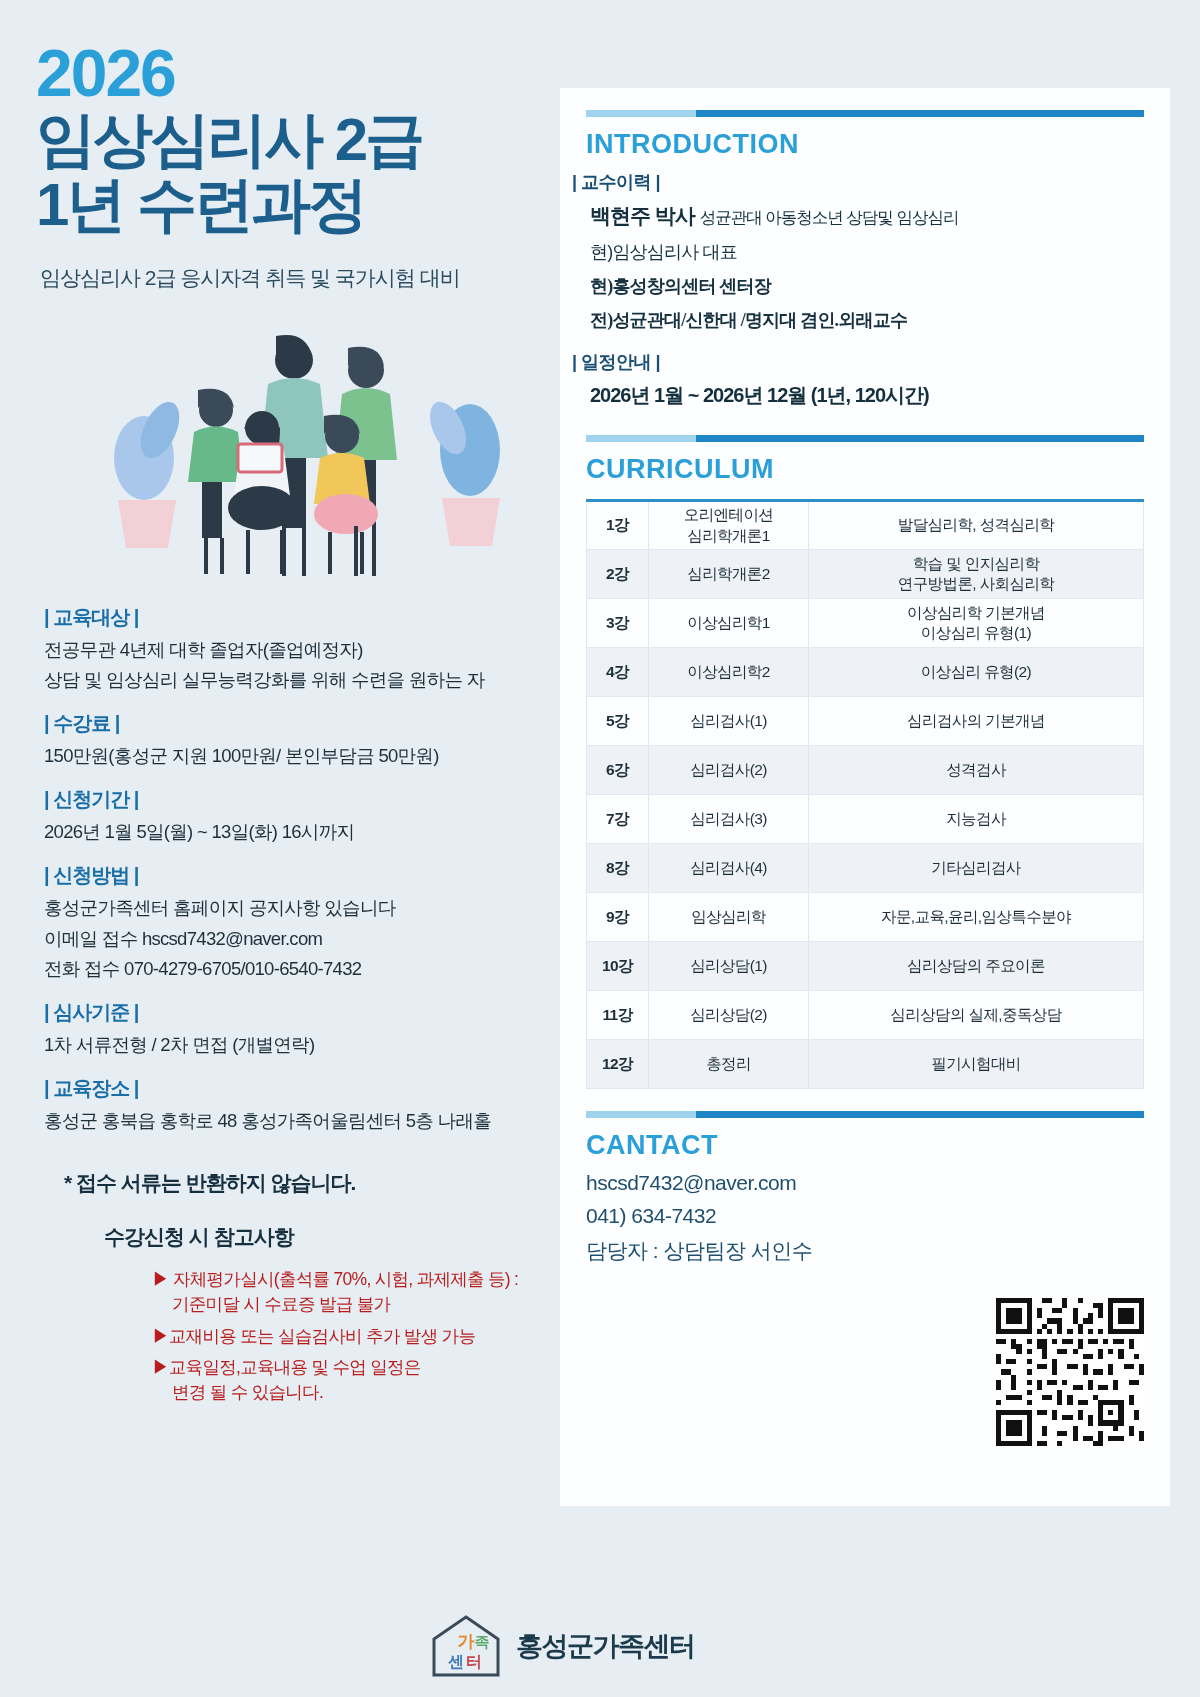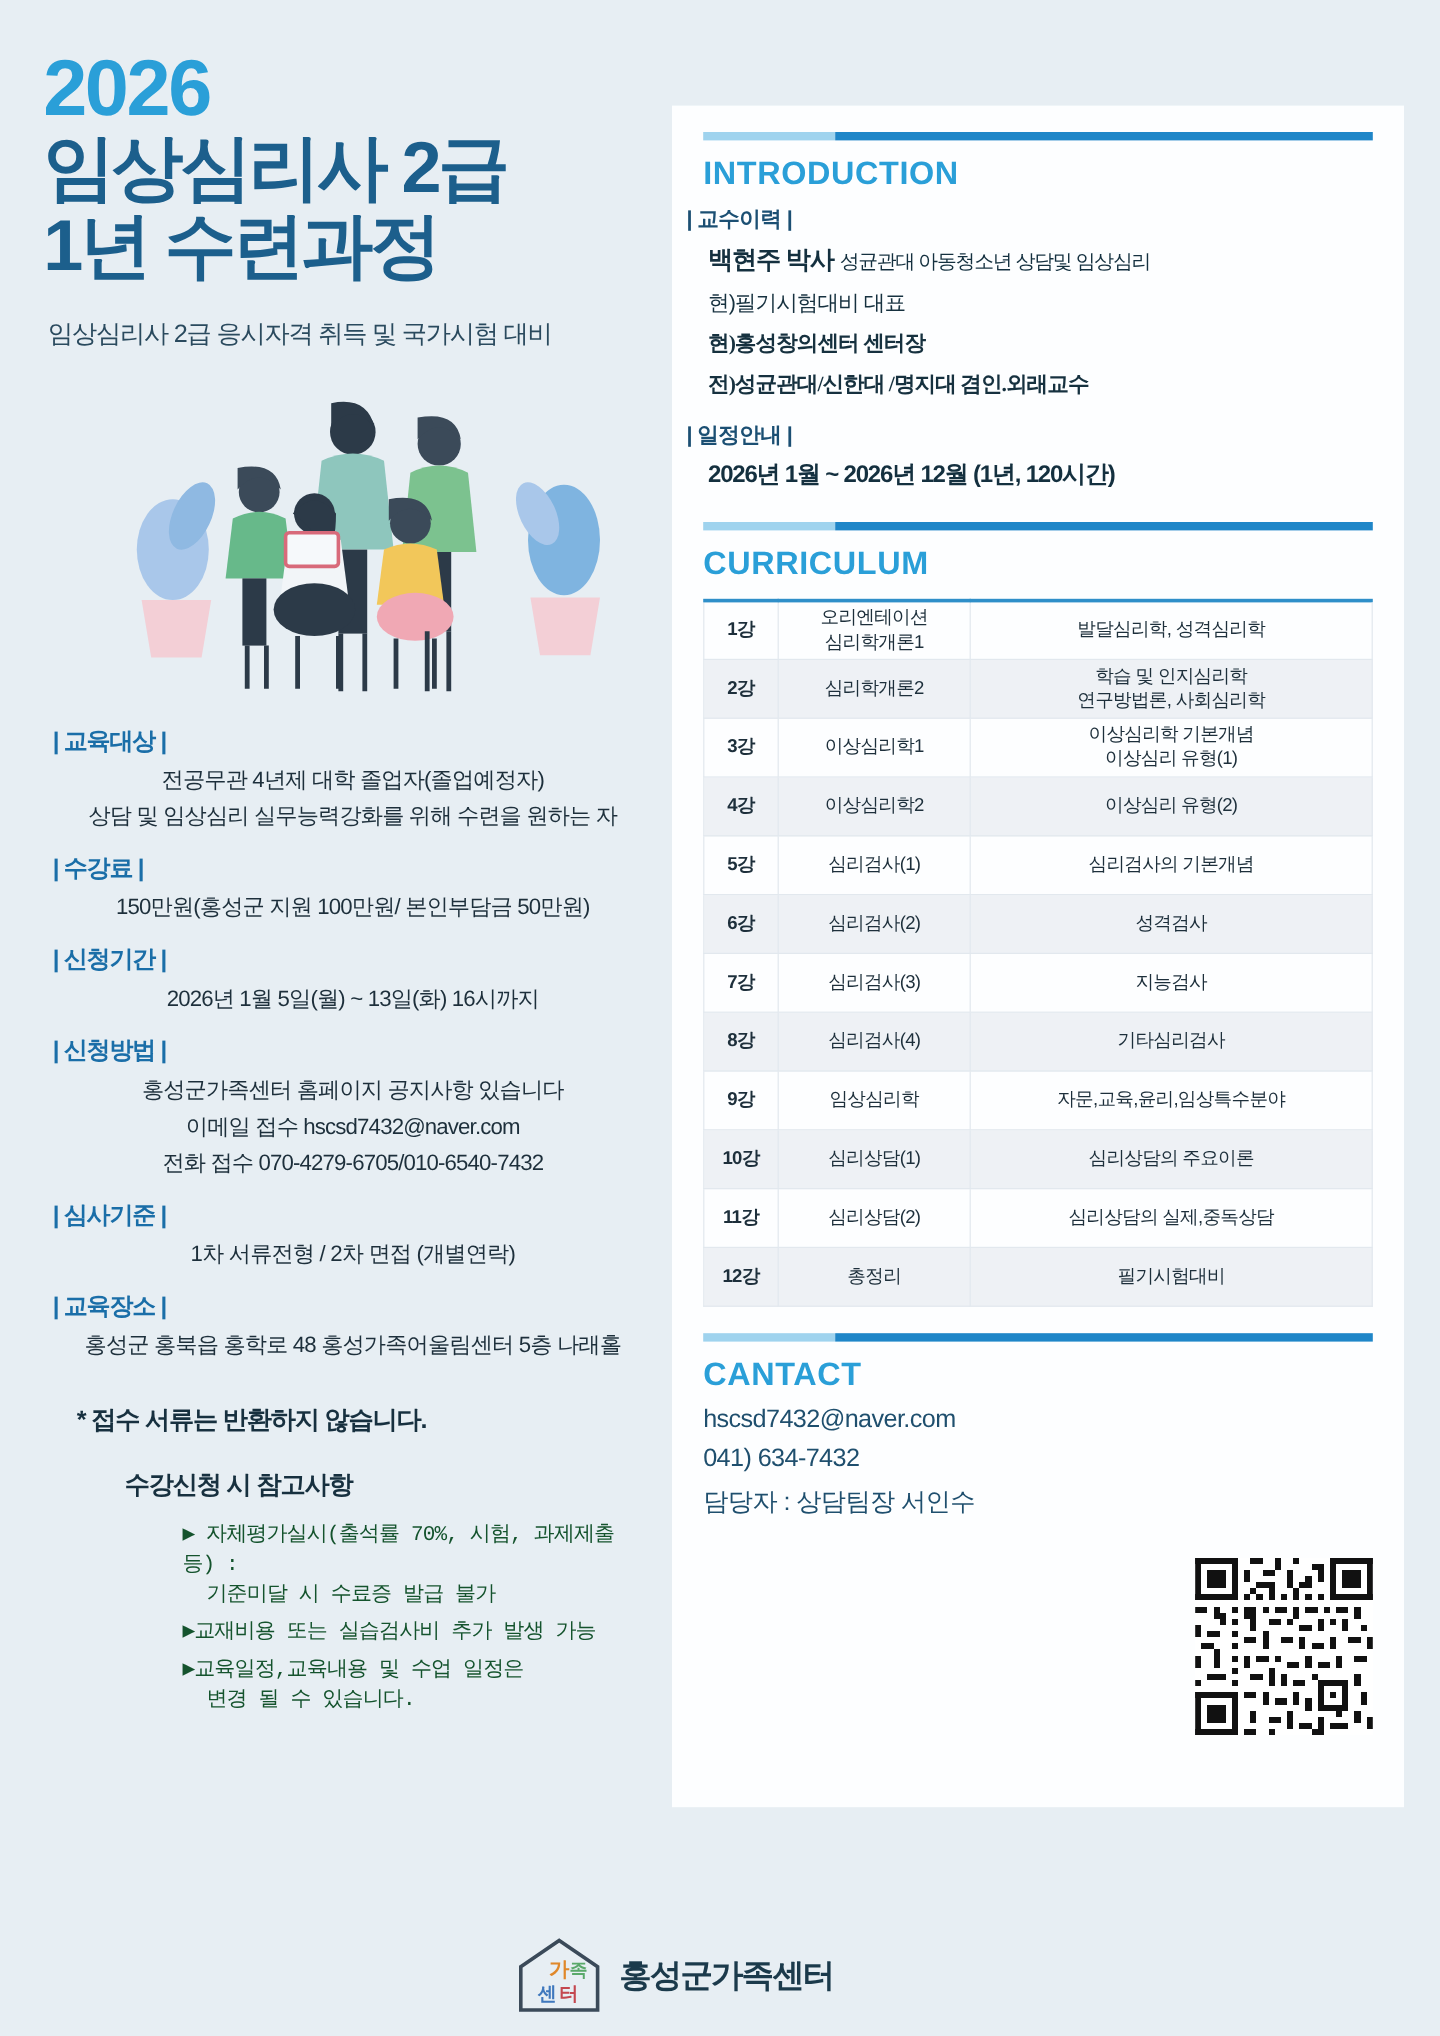"현)필기시험대비 대표" p { text: 필기시험대비 -> 임상심리사 }
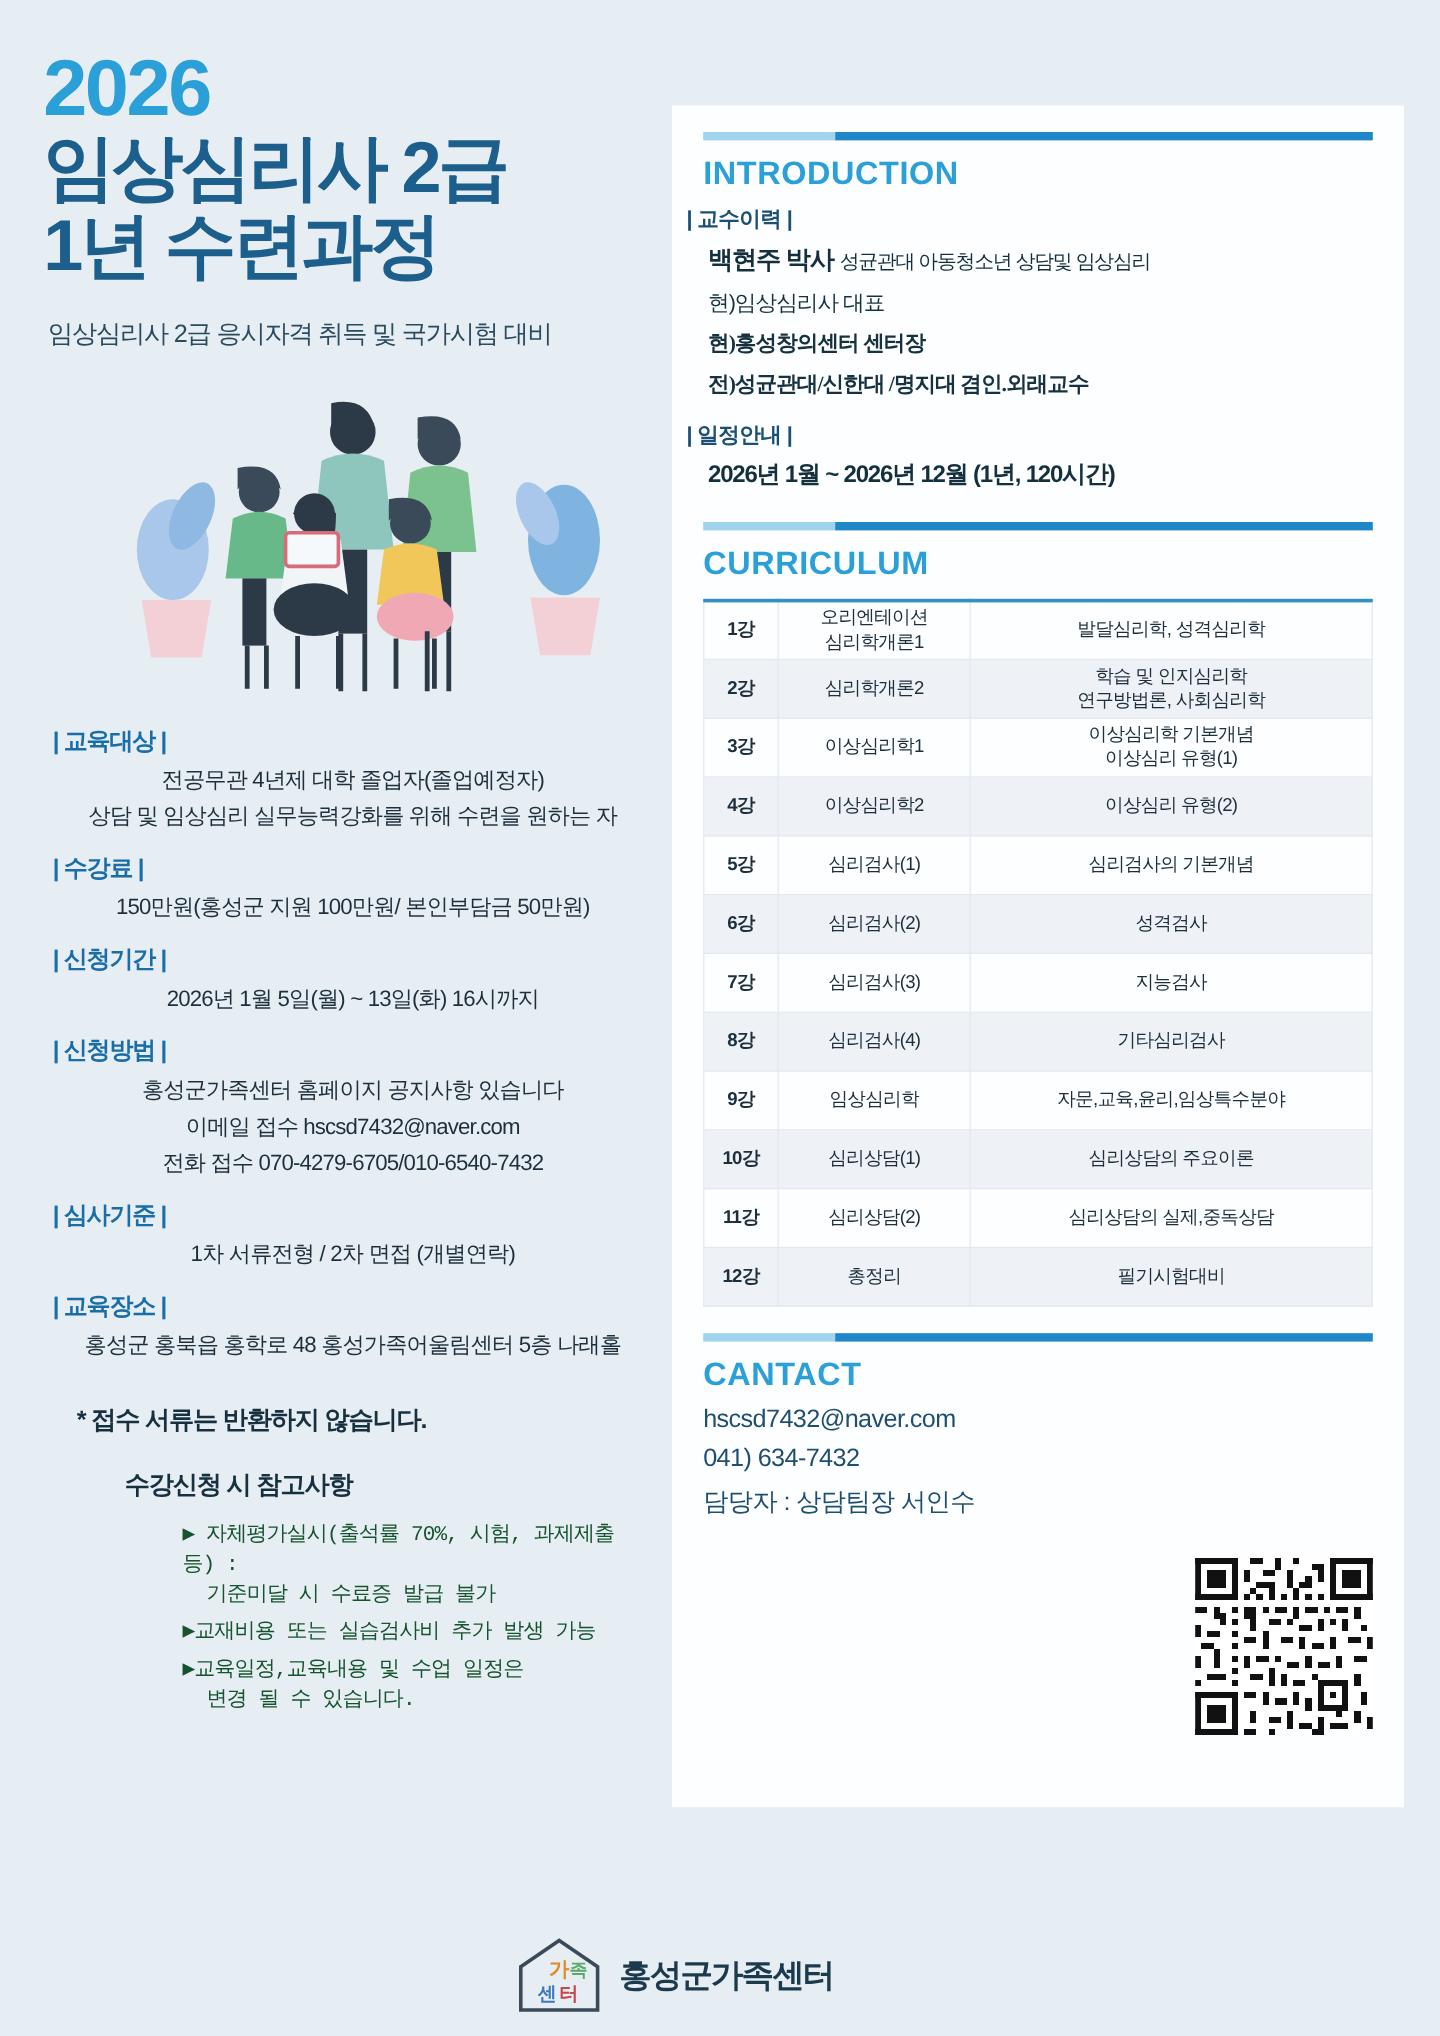"전공무관 4년제 대학 졸업자(졸업예정자)" .info p { text-align: center -> none }
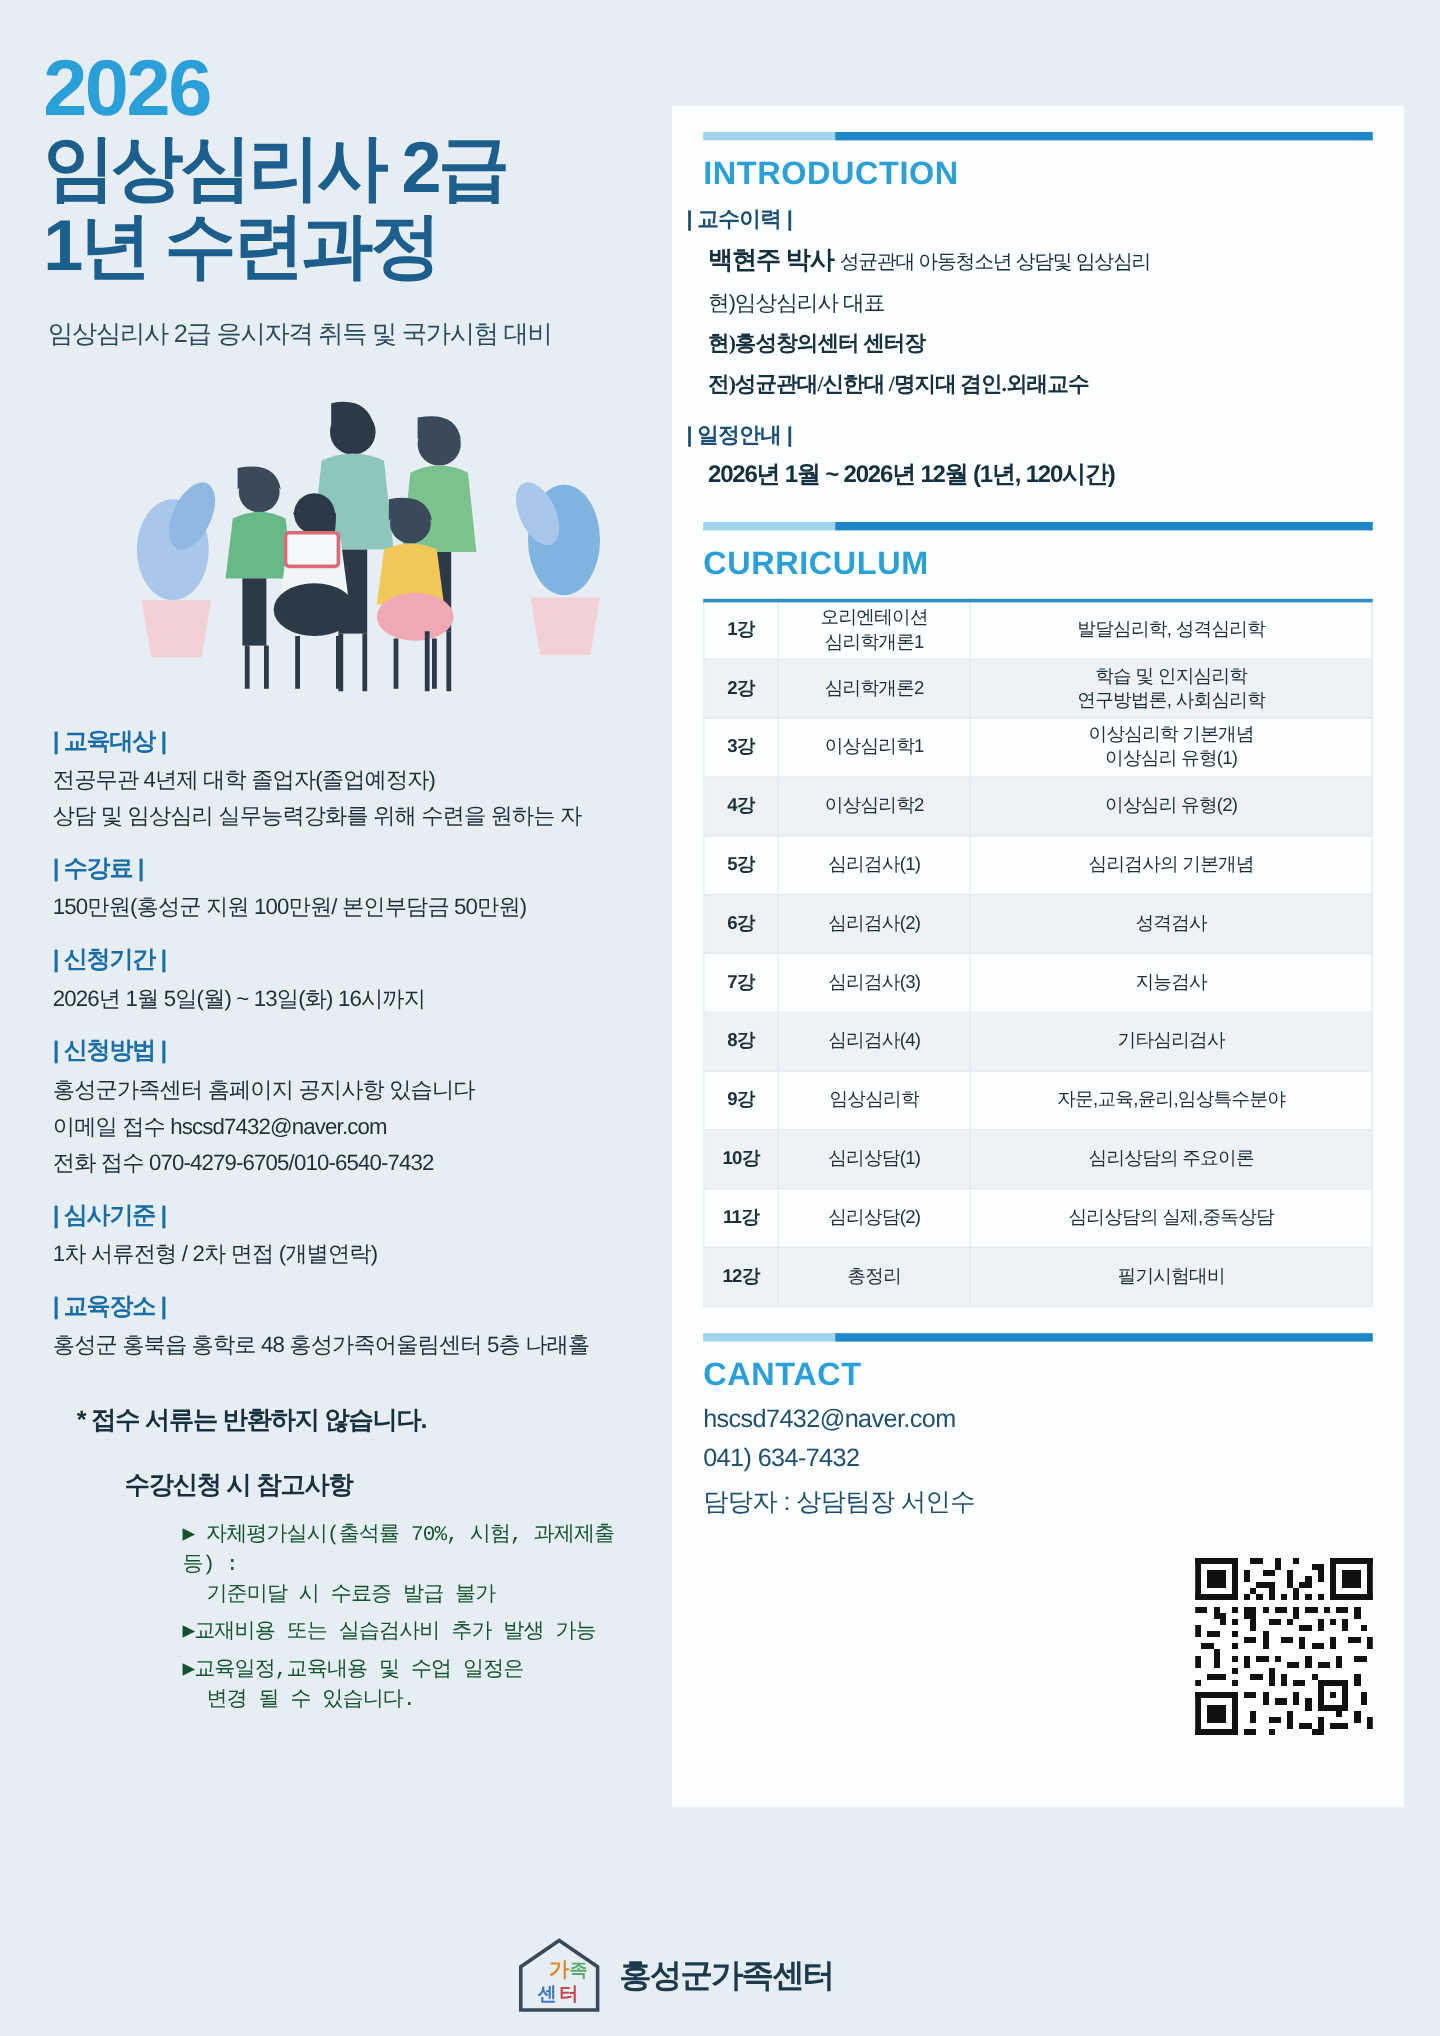"▶ 자체평가실시(출석률 70%, 시험, 과제제출" .refer li { color: #14532d -> #b91c1c; font-family: Liberation Mono, monospace -> none }
